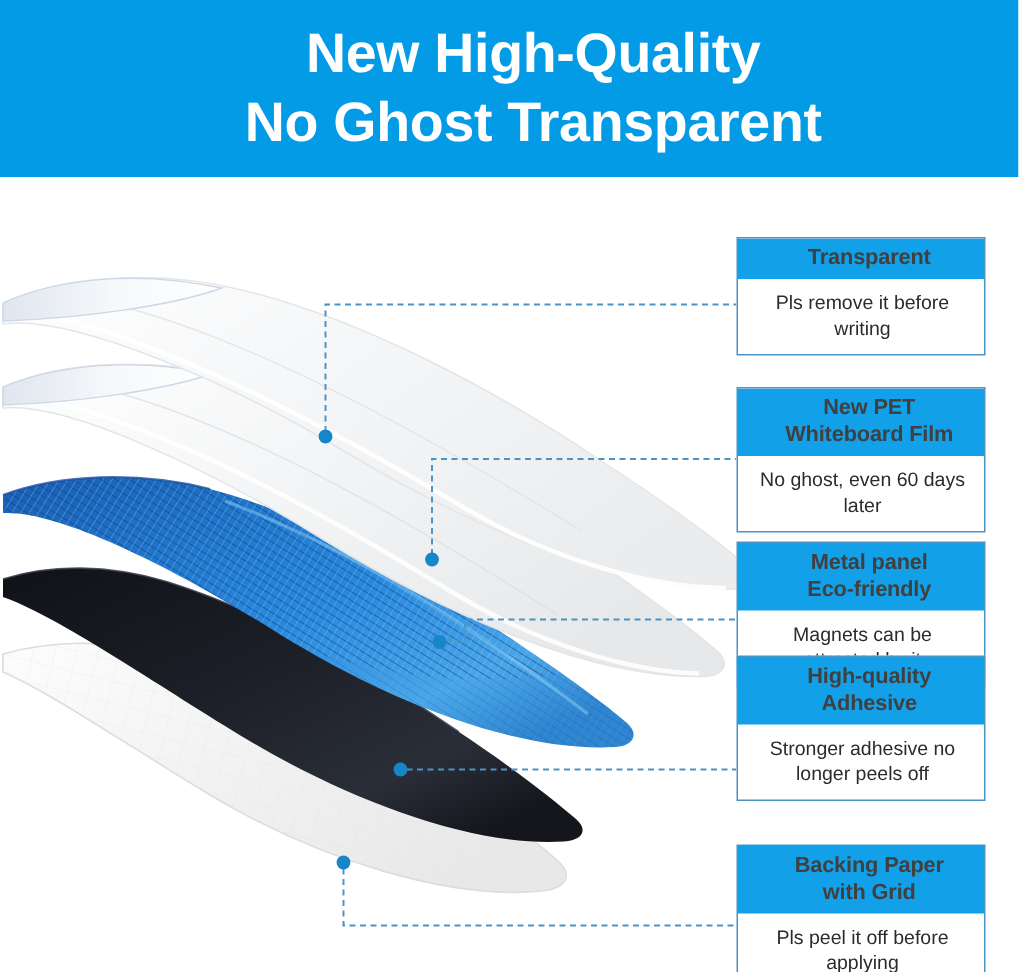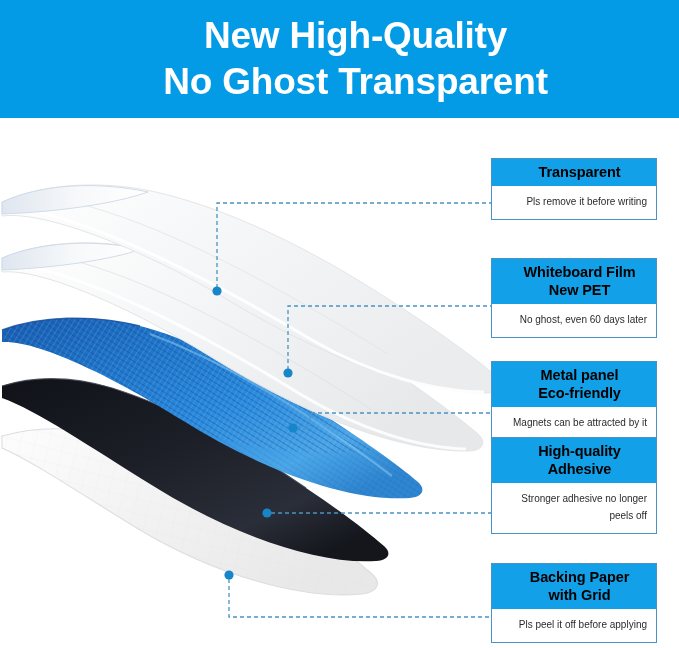"Transparent" .callout-head { color: #000000 -> #404040 }
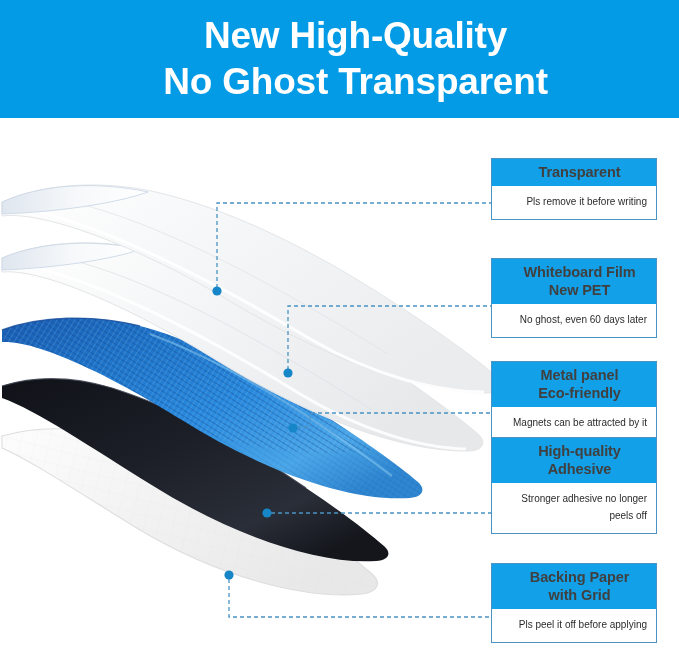"Pls remove it before writing" .callout-body { font-size: 10px -> 13px; text-align: right -> center }
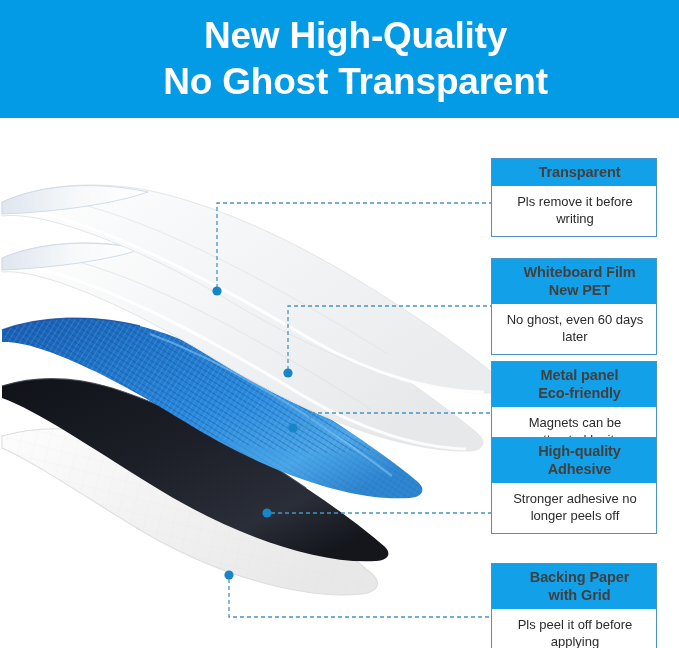"Whiteboard Film" span { order: before "New PET" -> after "New PET" }
